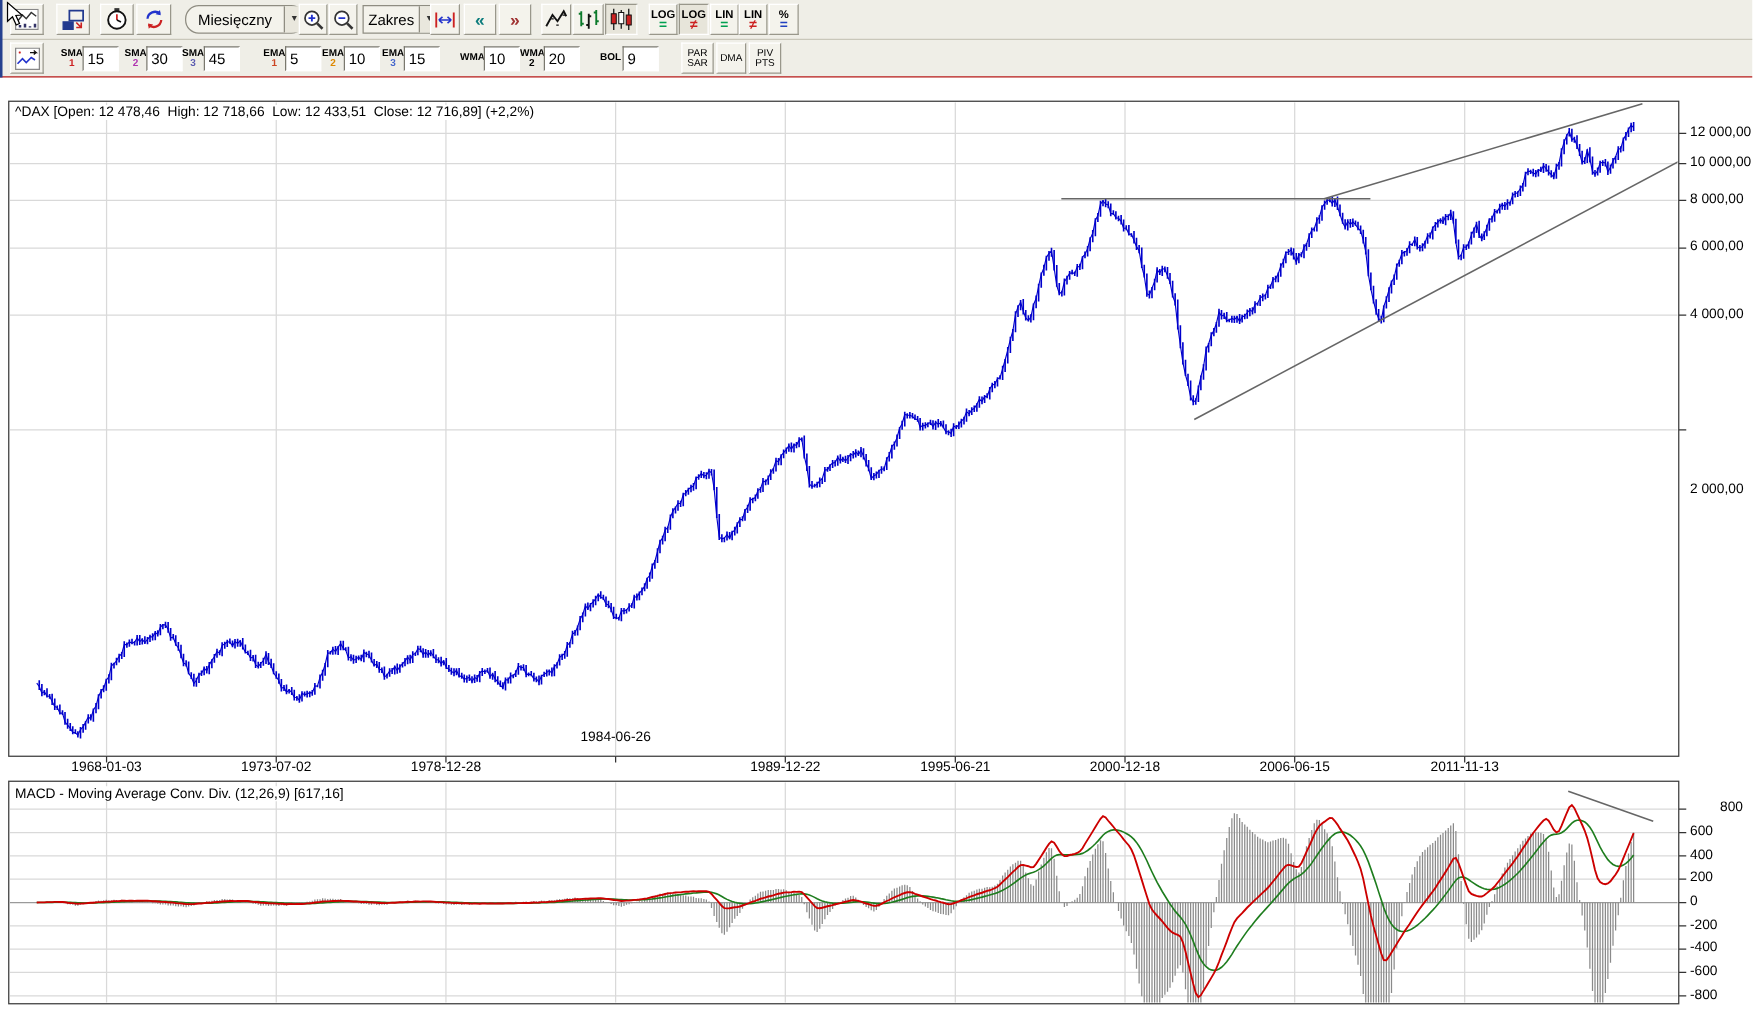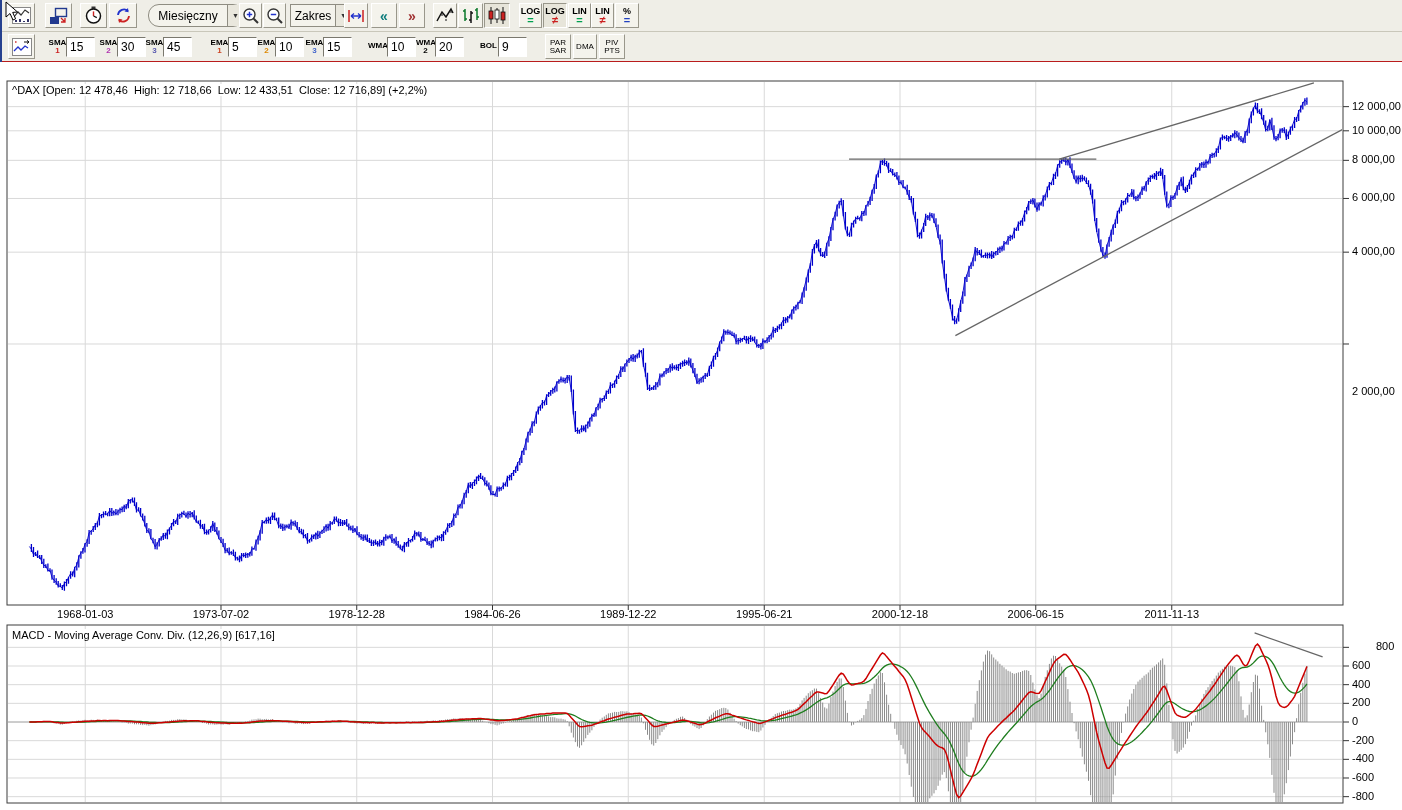"1984-06-26" div.xlab { top: 608px -> 584px }
